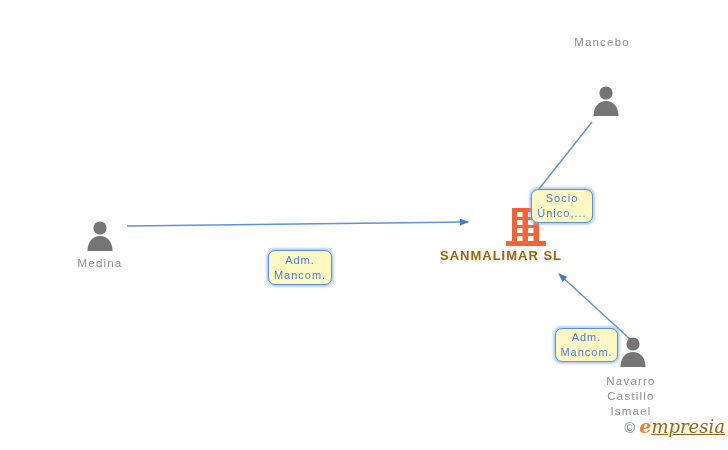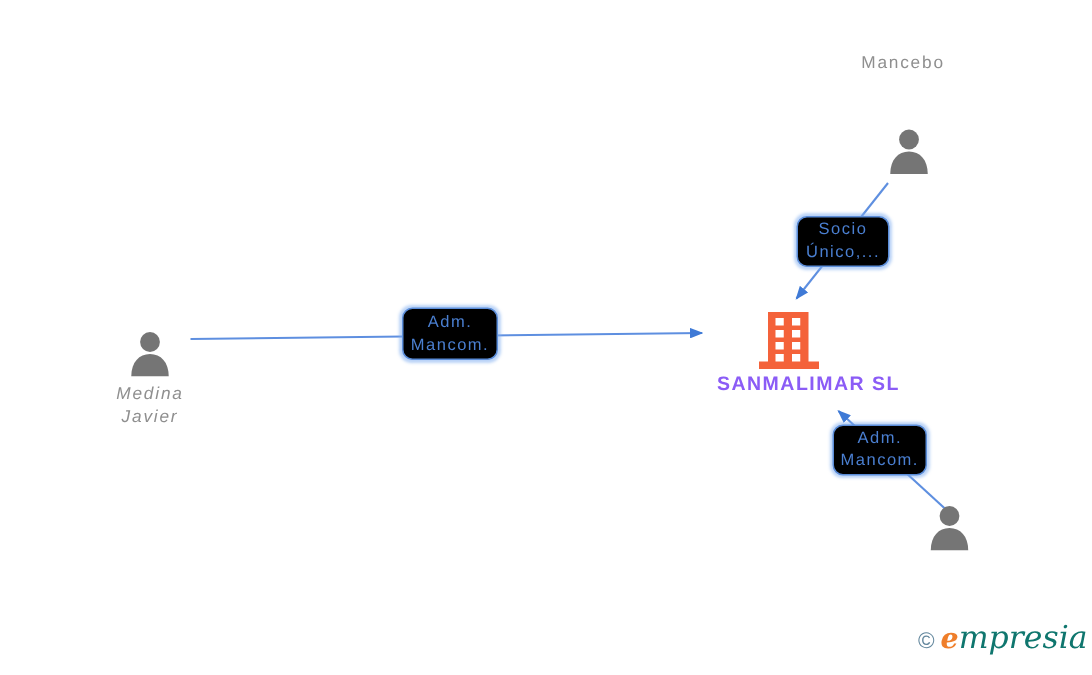"Socio" .rel-box { background: #000000 -> #fef9c3; margin-top: none -> 45px }
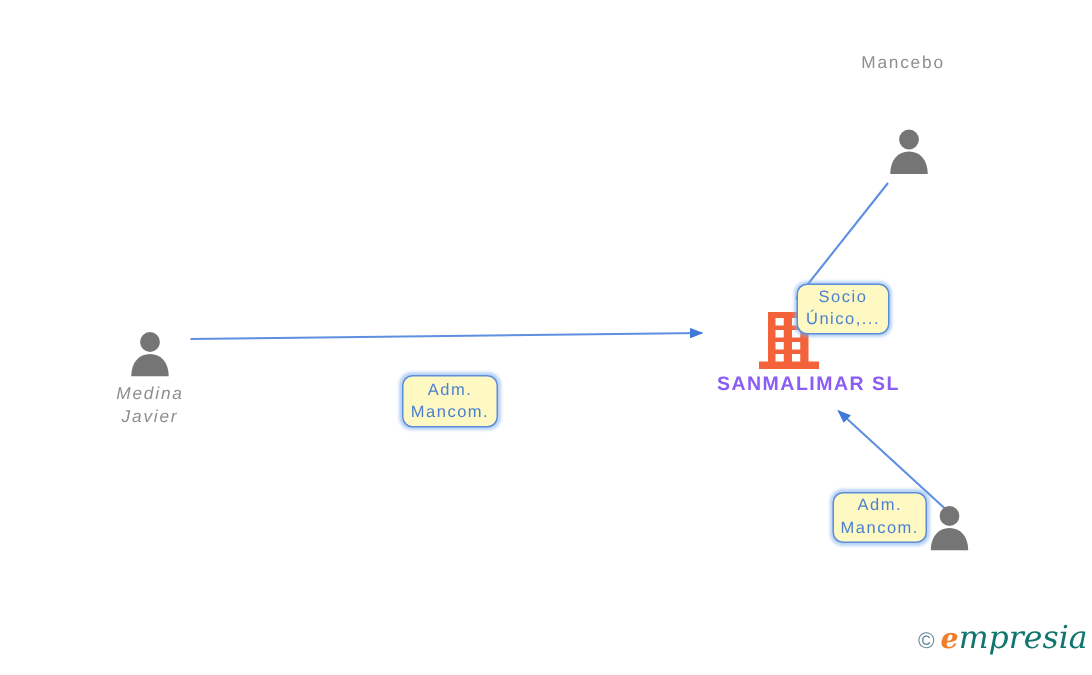"Medina" div.name-label { font-style: italic -> none }
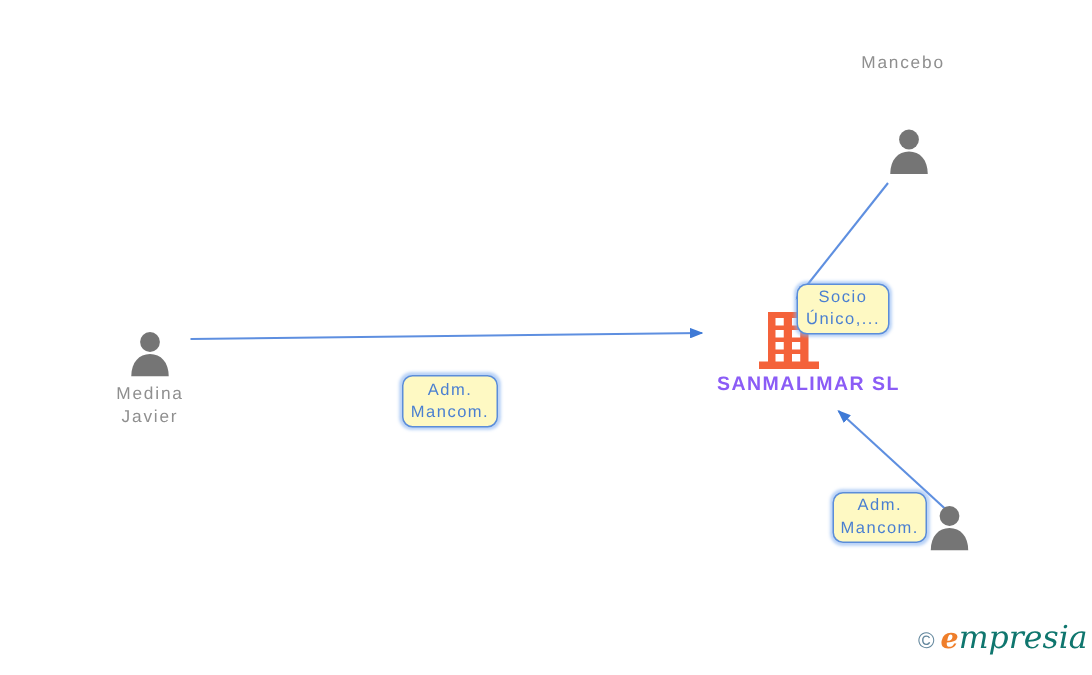"SANMALIMAR SL" .company-label { color: #8b5cf6 -> #a16207; text-align: right -> left }
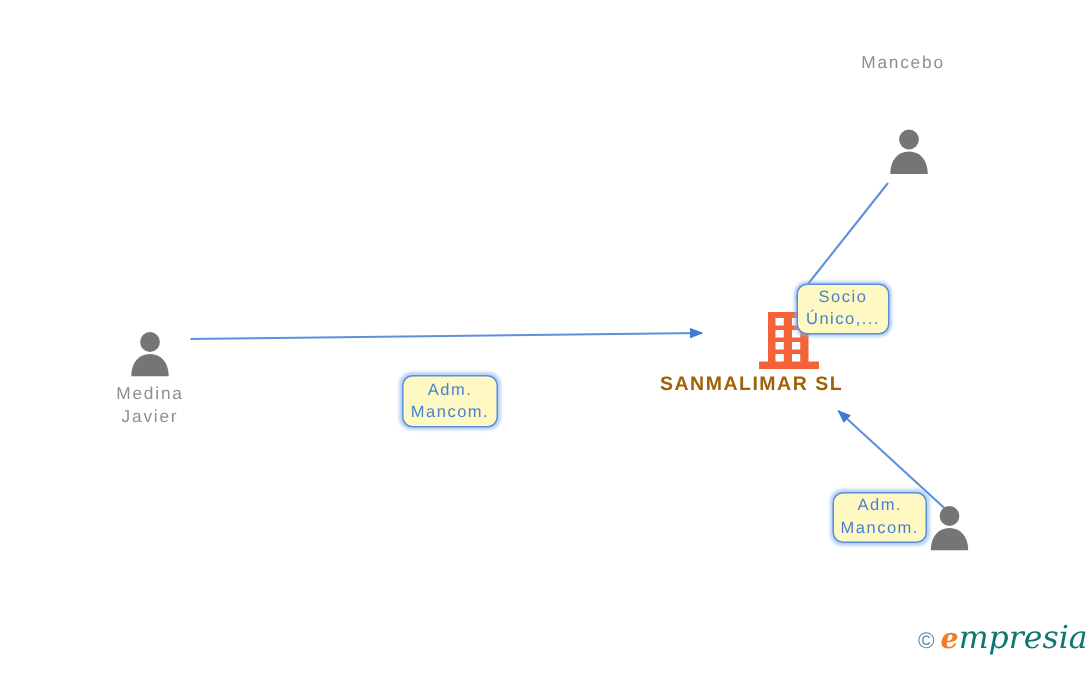"Javier" span { html: <span>Javier</span> -> none }
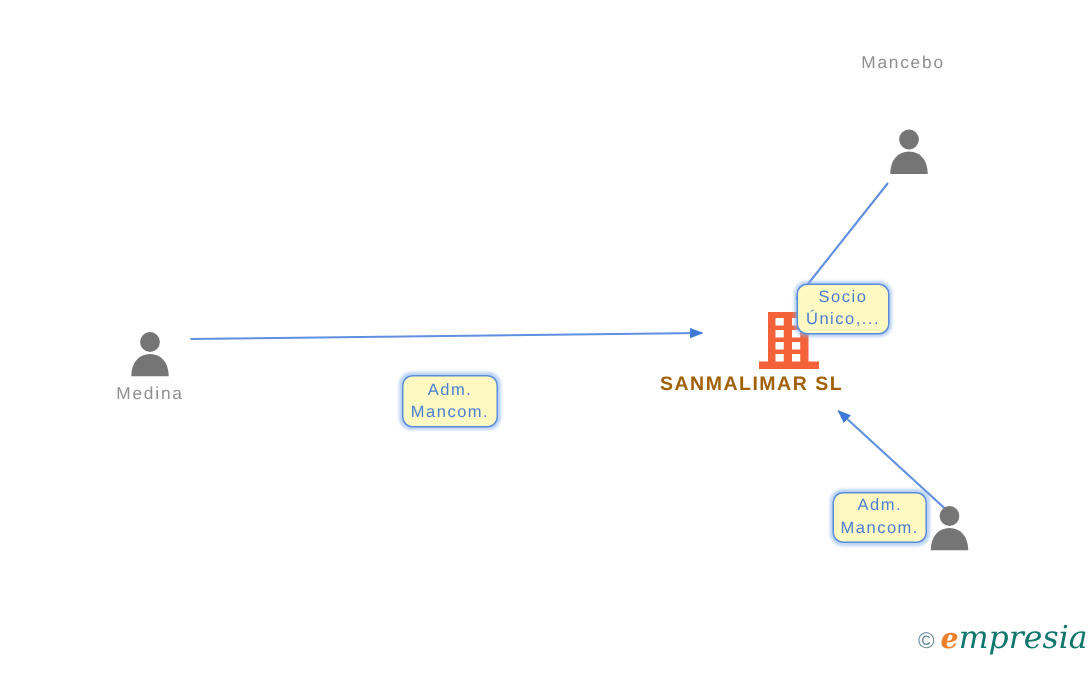"Navarro" div.name-label { html: none -> <div> <span>Navarro</span> <span>Castillo</span> <span>Ismael</span> </div> }
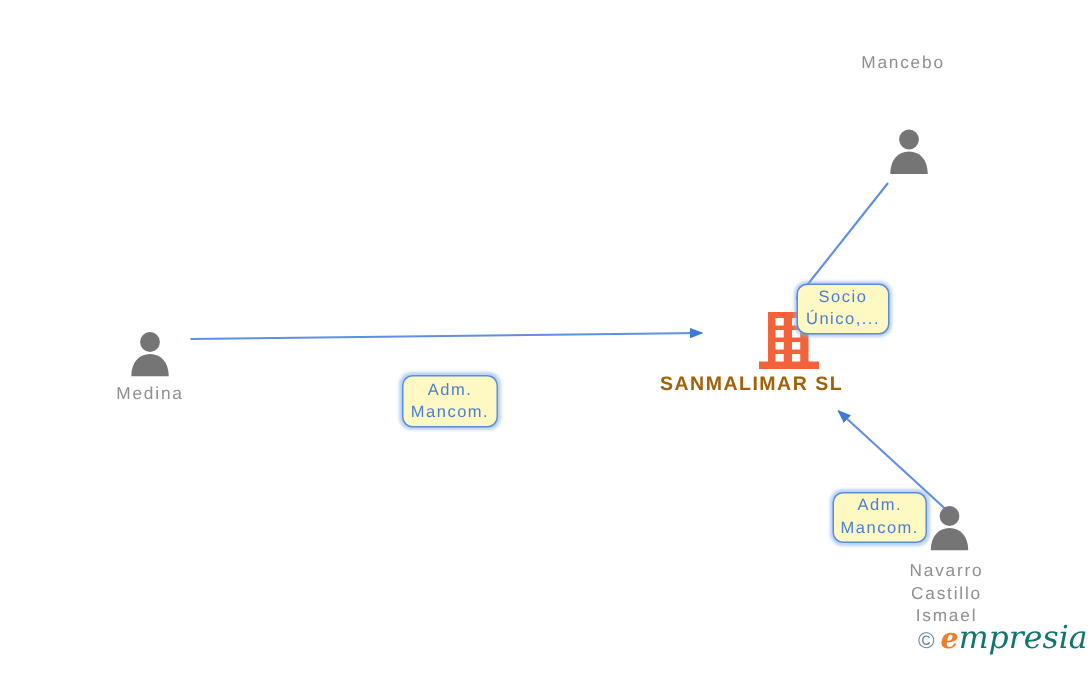"mpresia" .watermark .brand-rest { color: #0f766e -> #a16207; font-size: 21px -> 18px; text-decoration: none -> underline }
